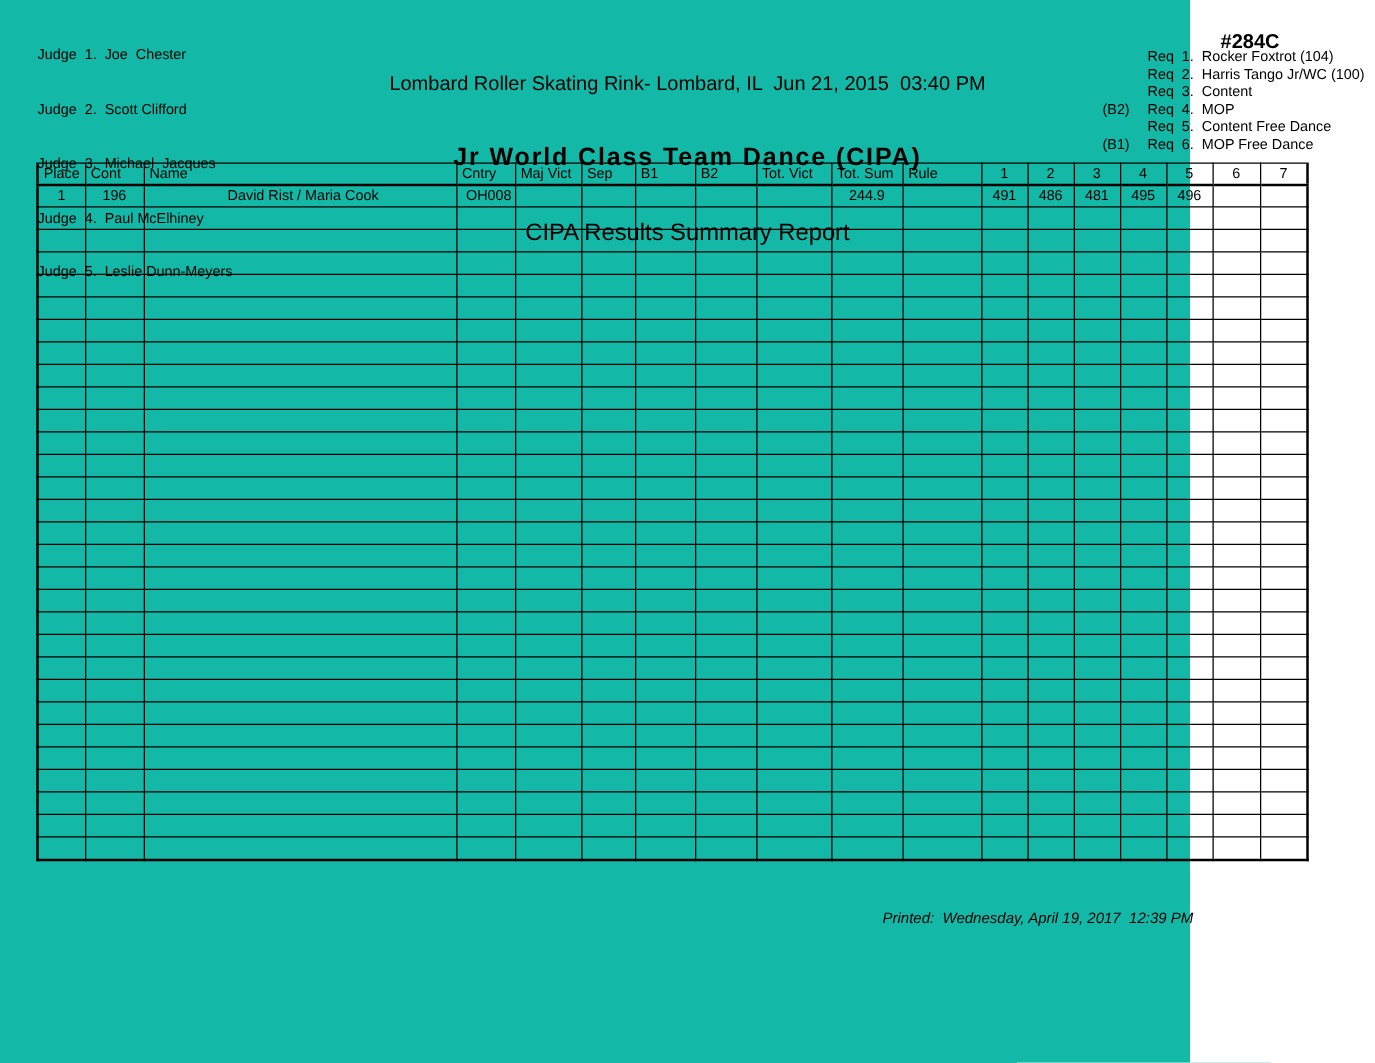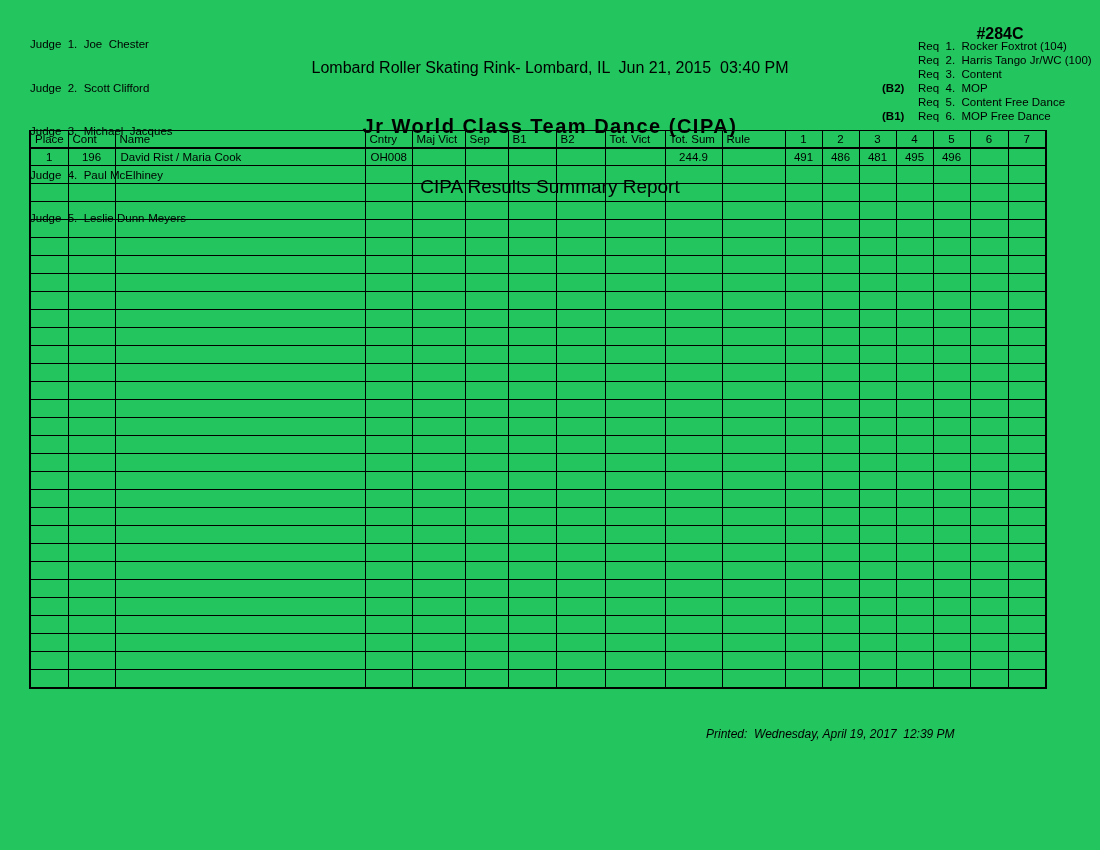"Judge 1. Joe Chester" .page { background: #22c55e -> #14b8a6; width: 1100px -> 952px }
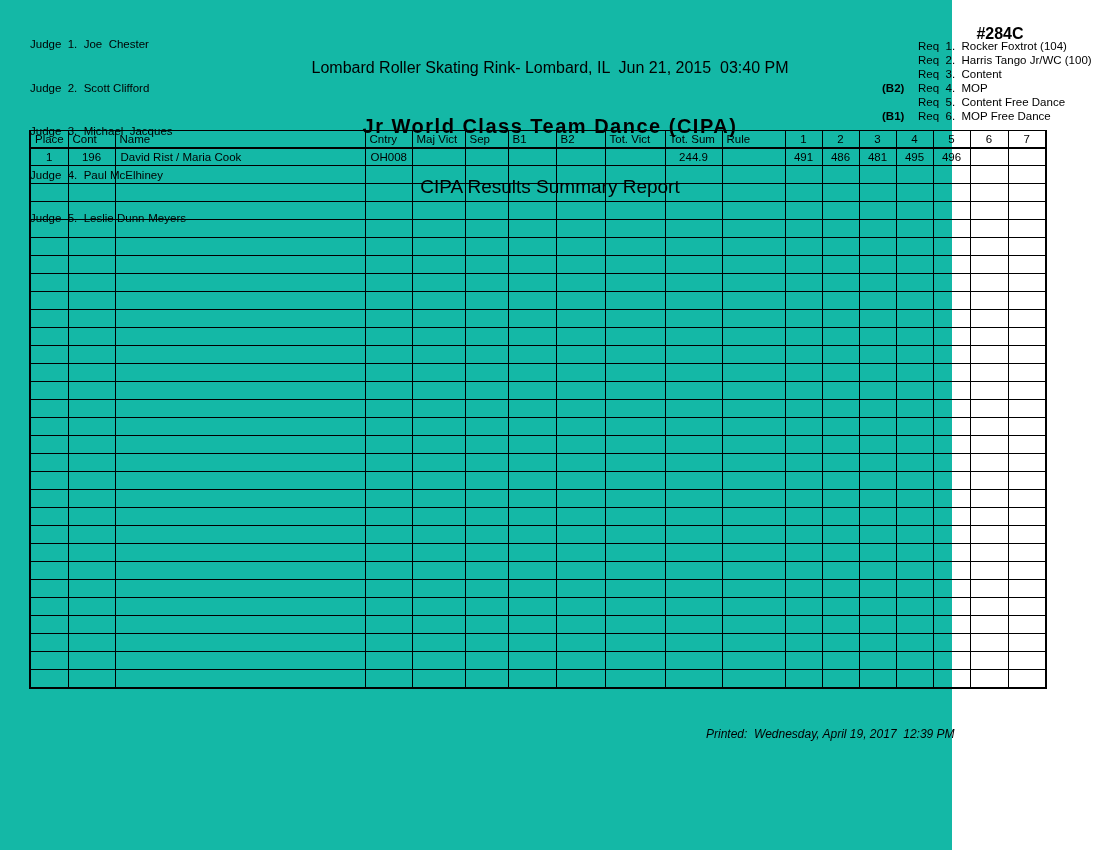"(B2)" .req-prefix { font-weight: bold -> none }
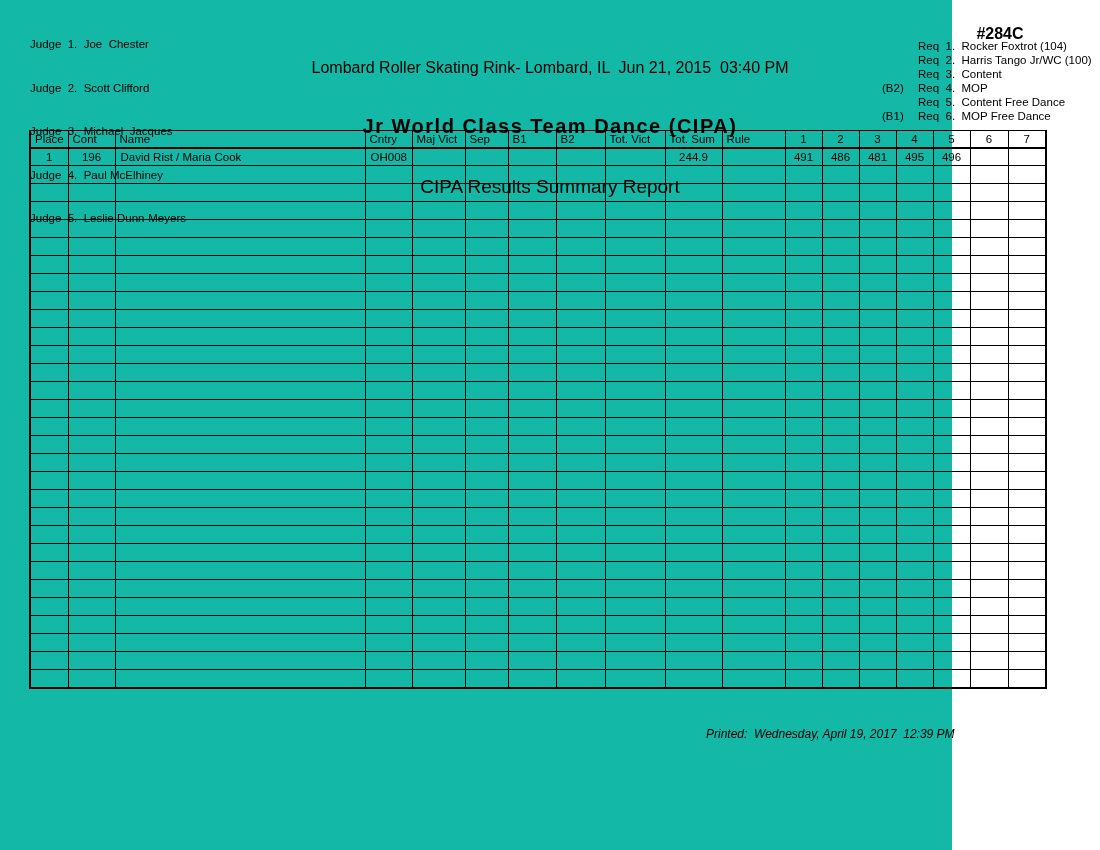"David Rist / Maria Cook" table.results td.left { text-align: left -> center }
